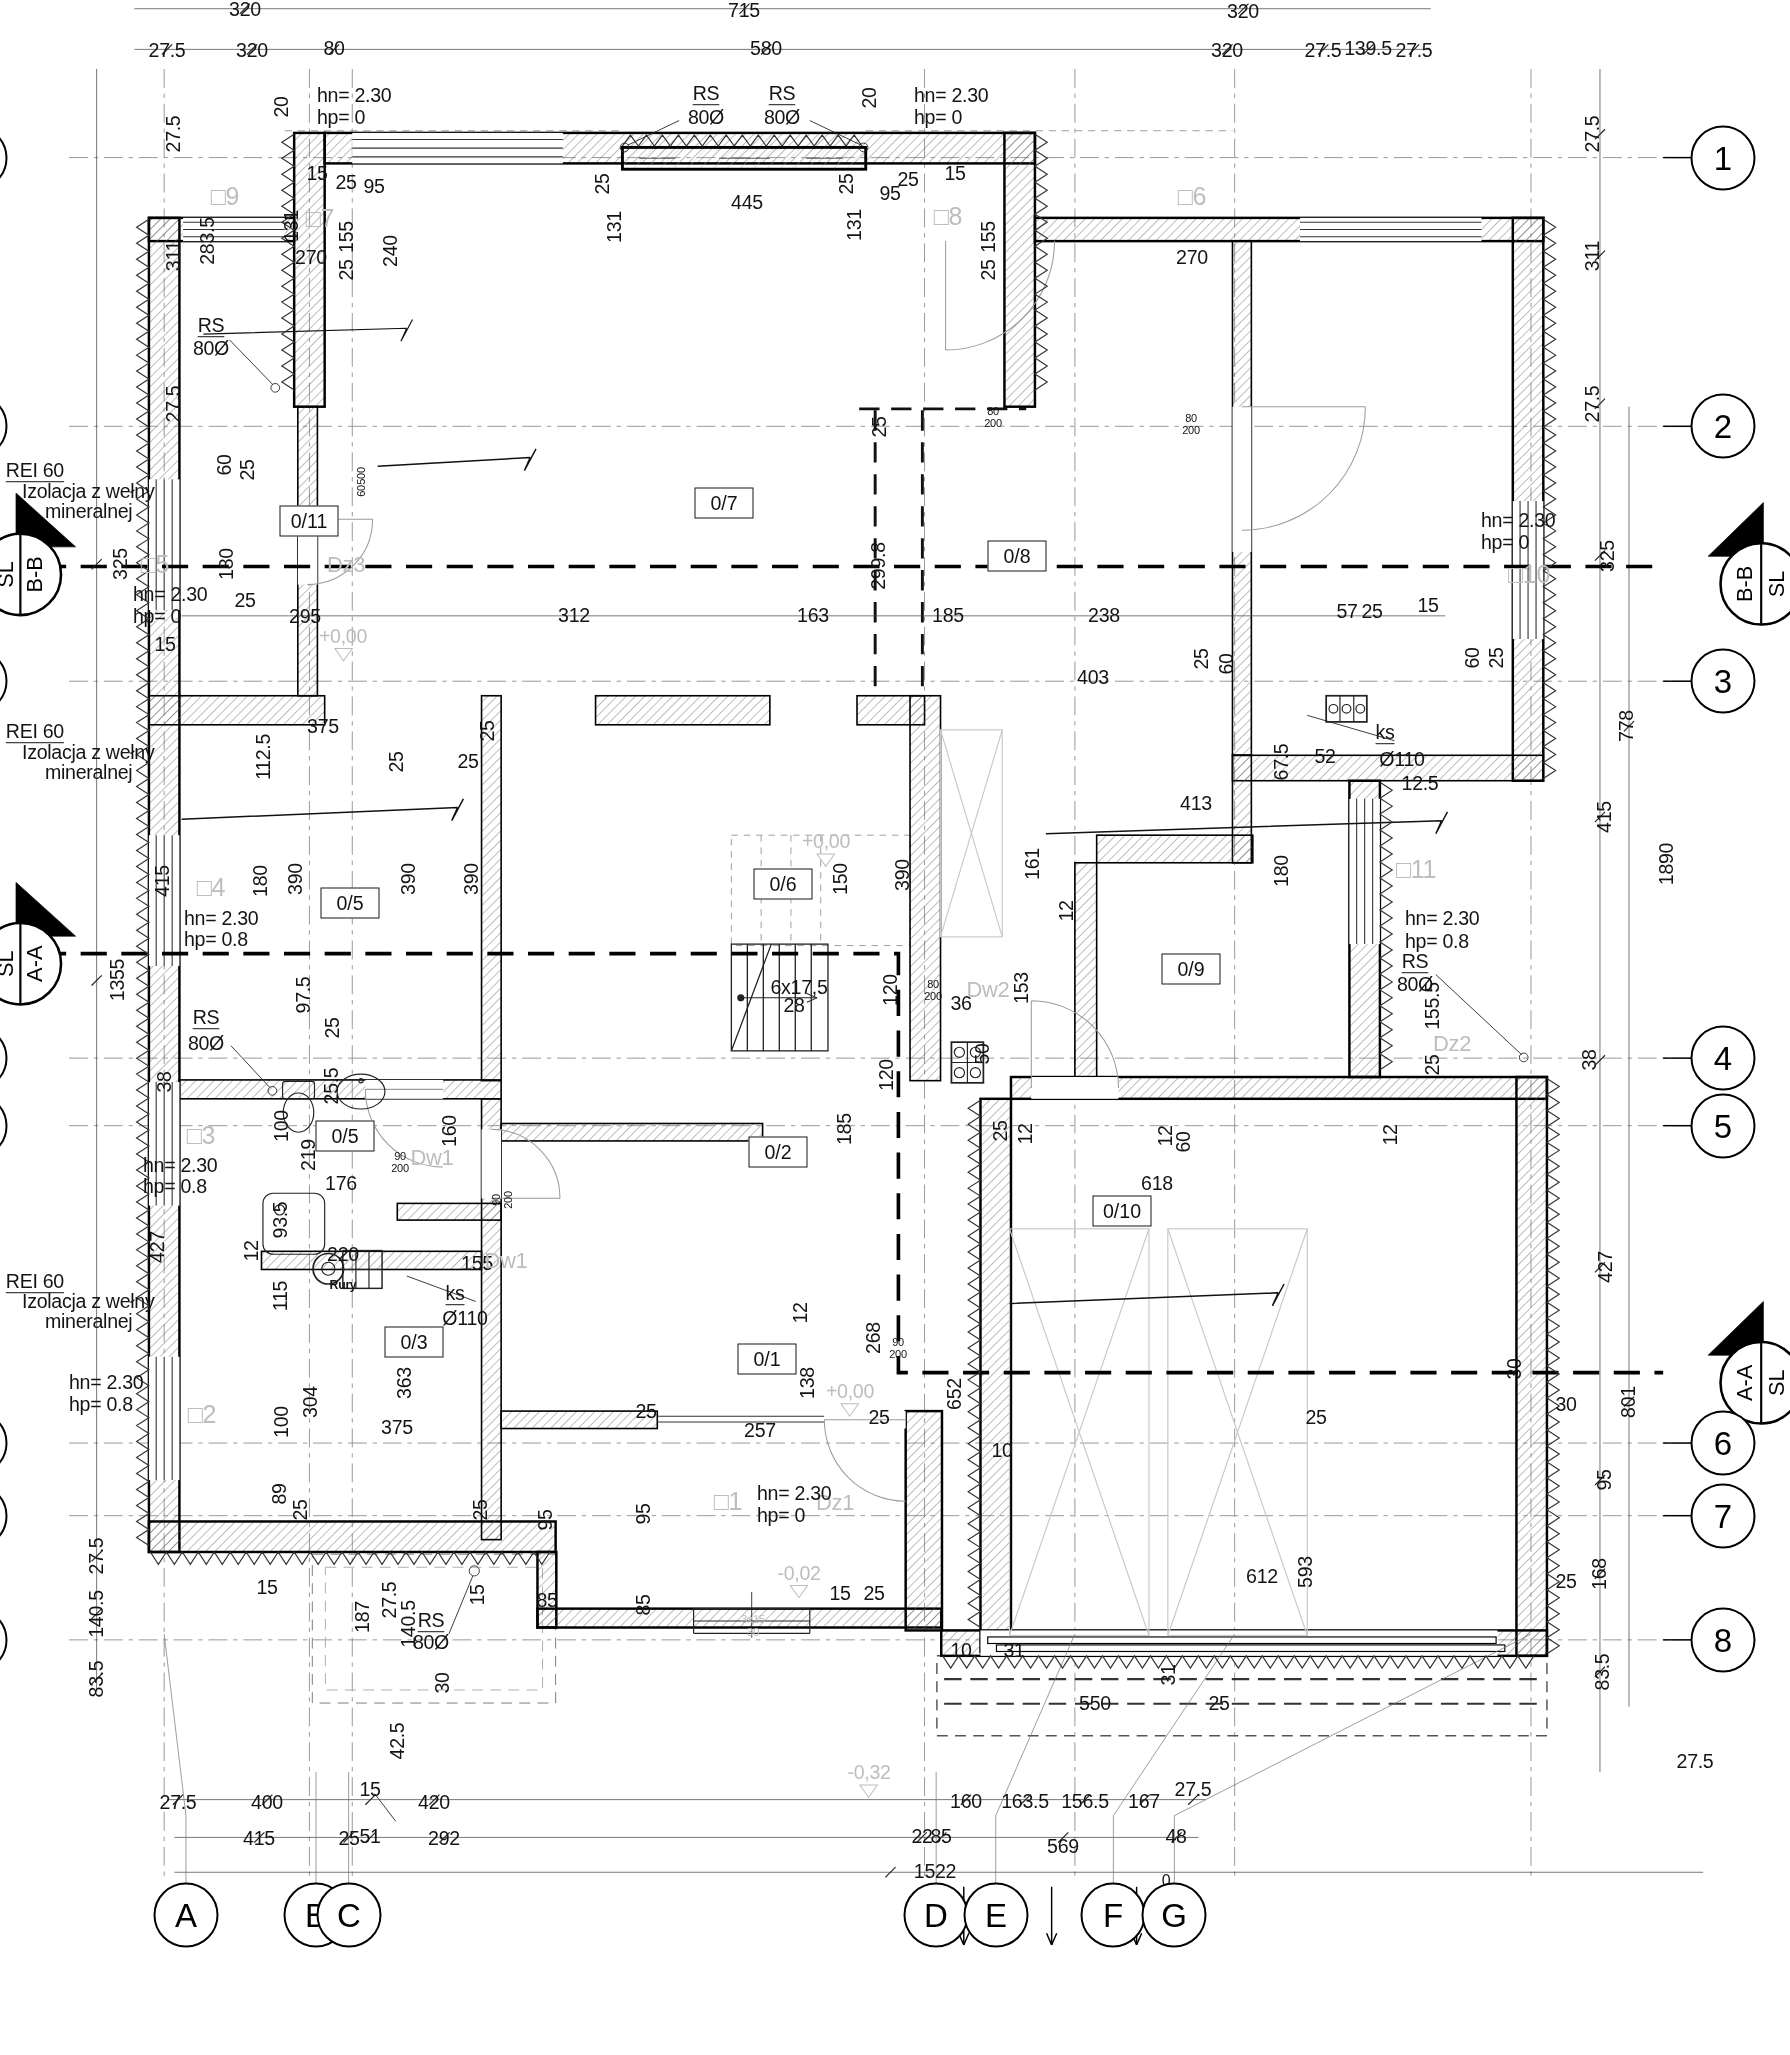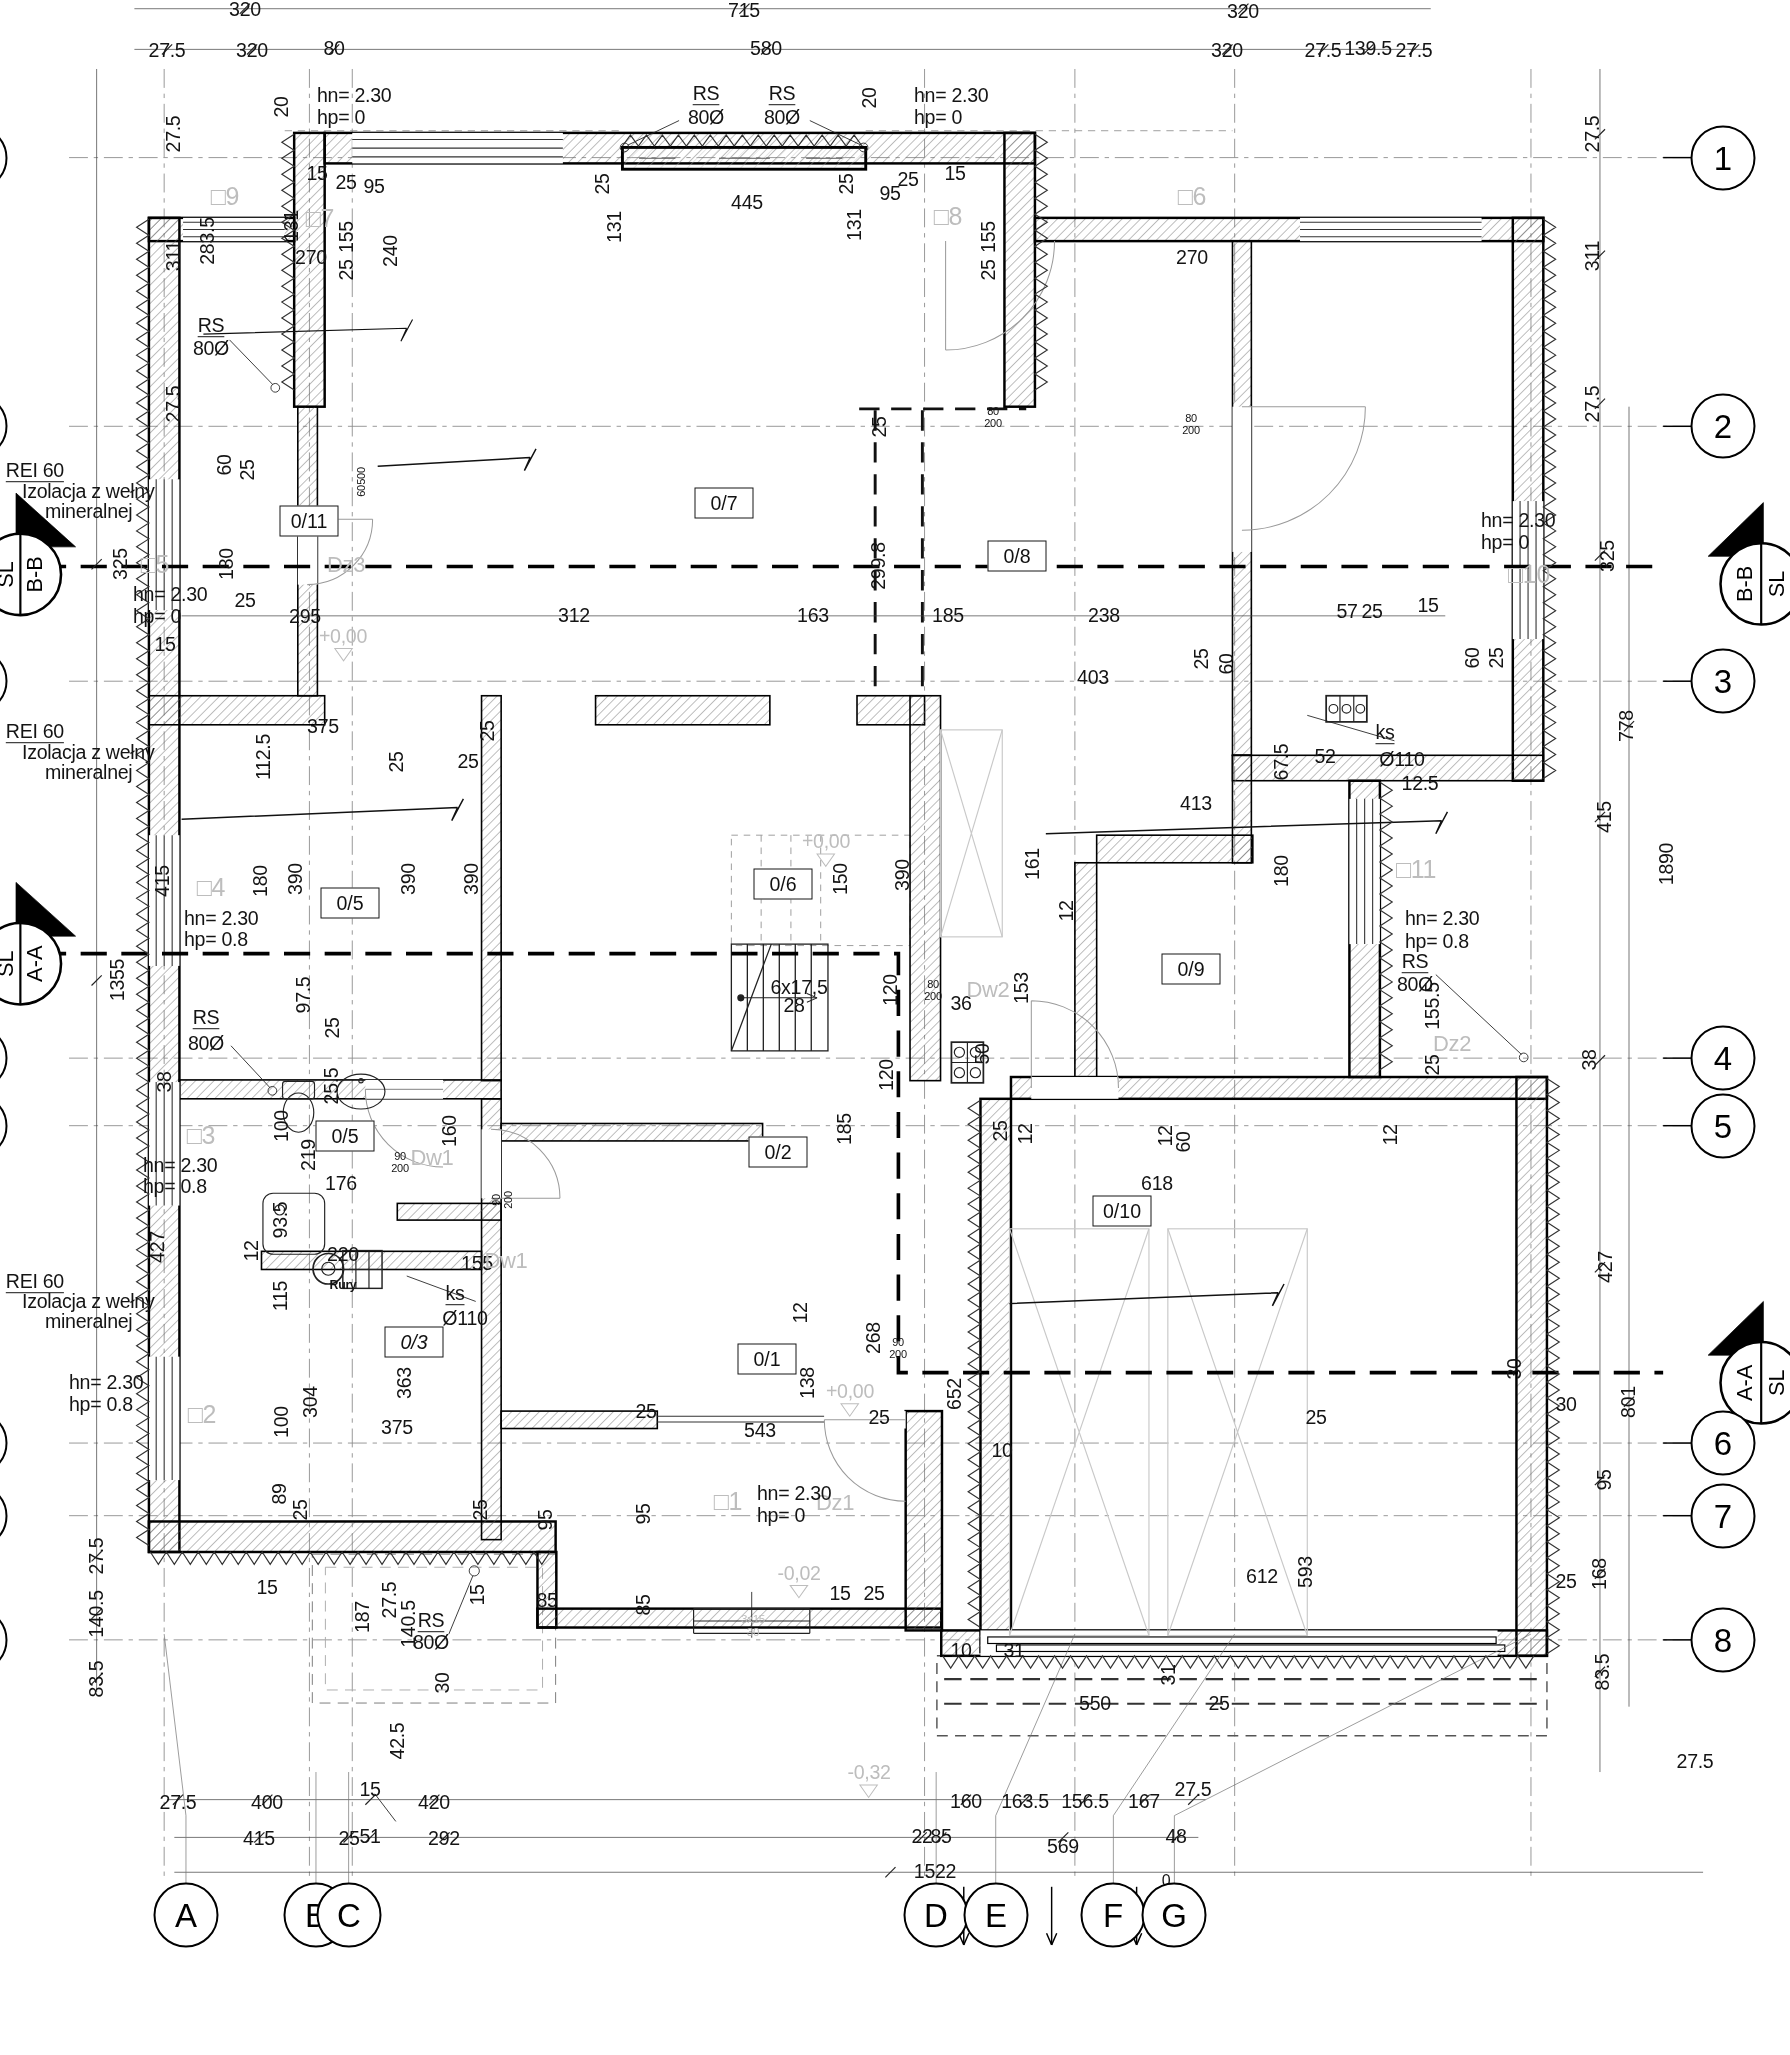"0/3" div.rm { font-style: italic -> none }
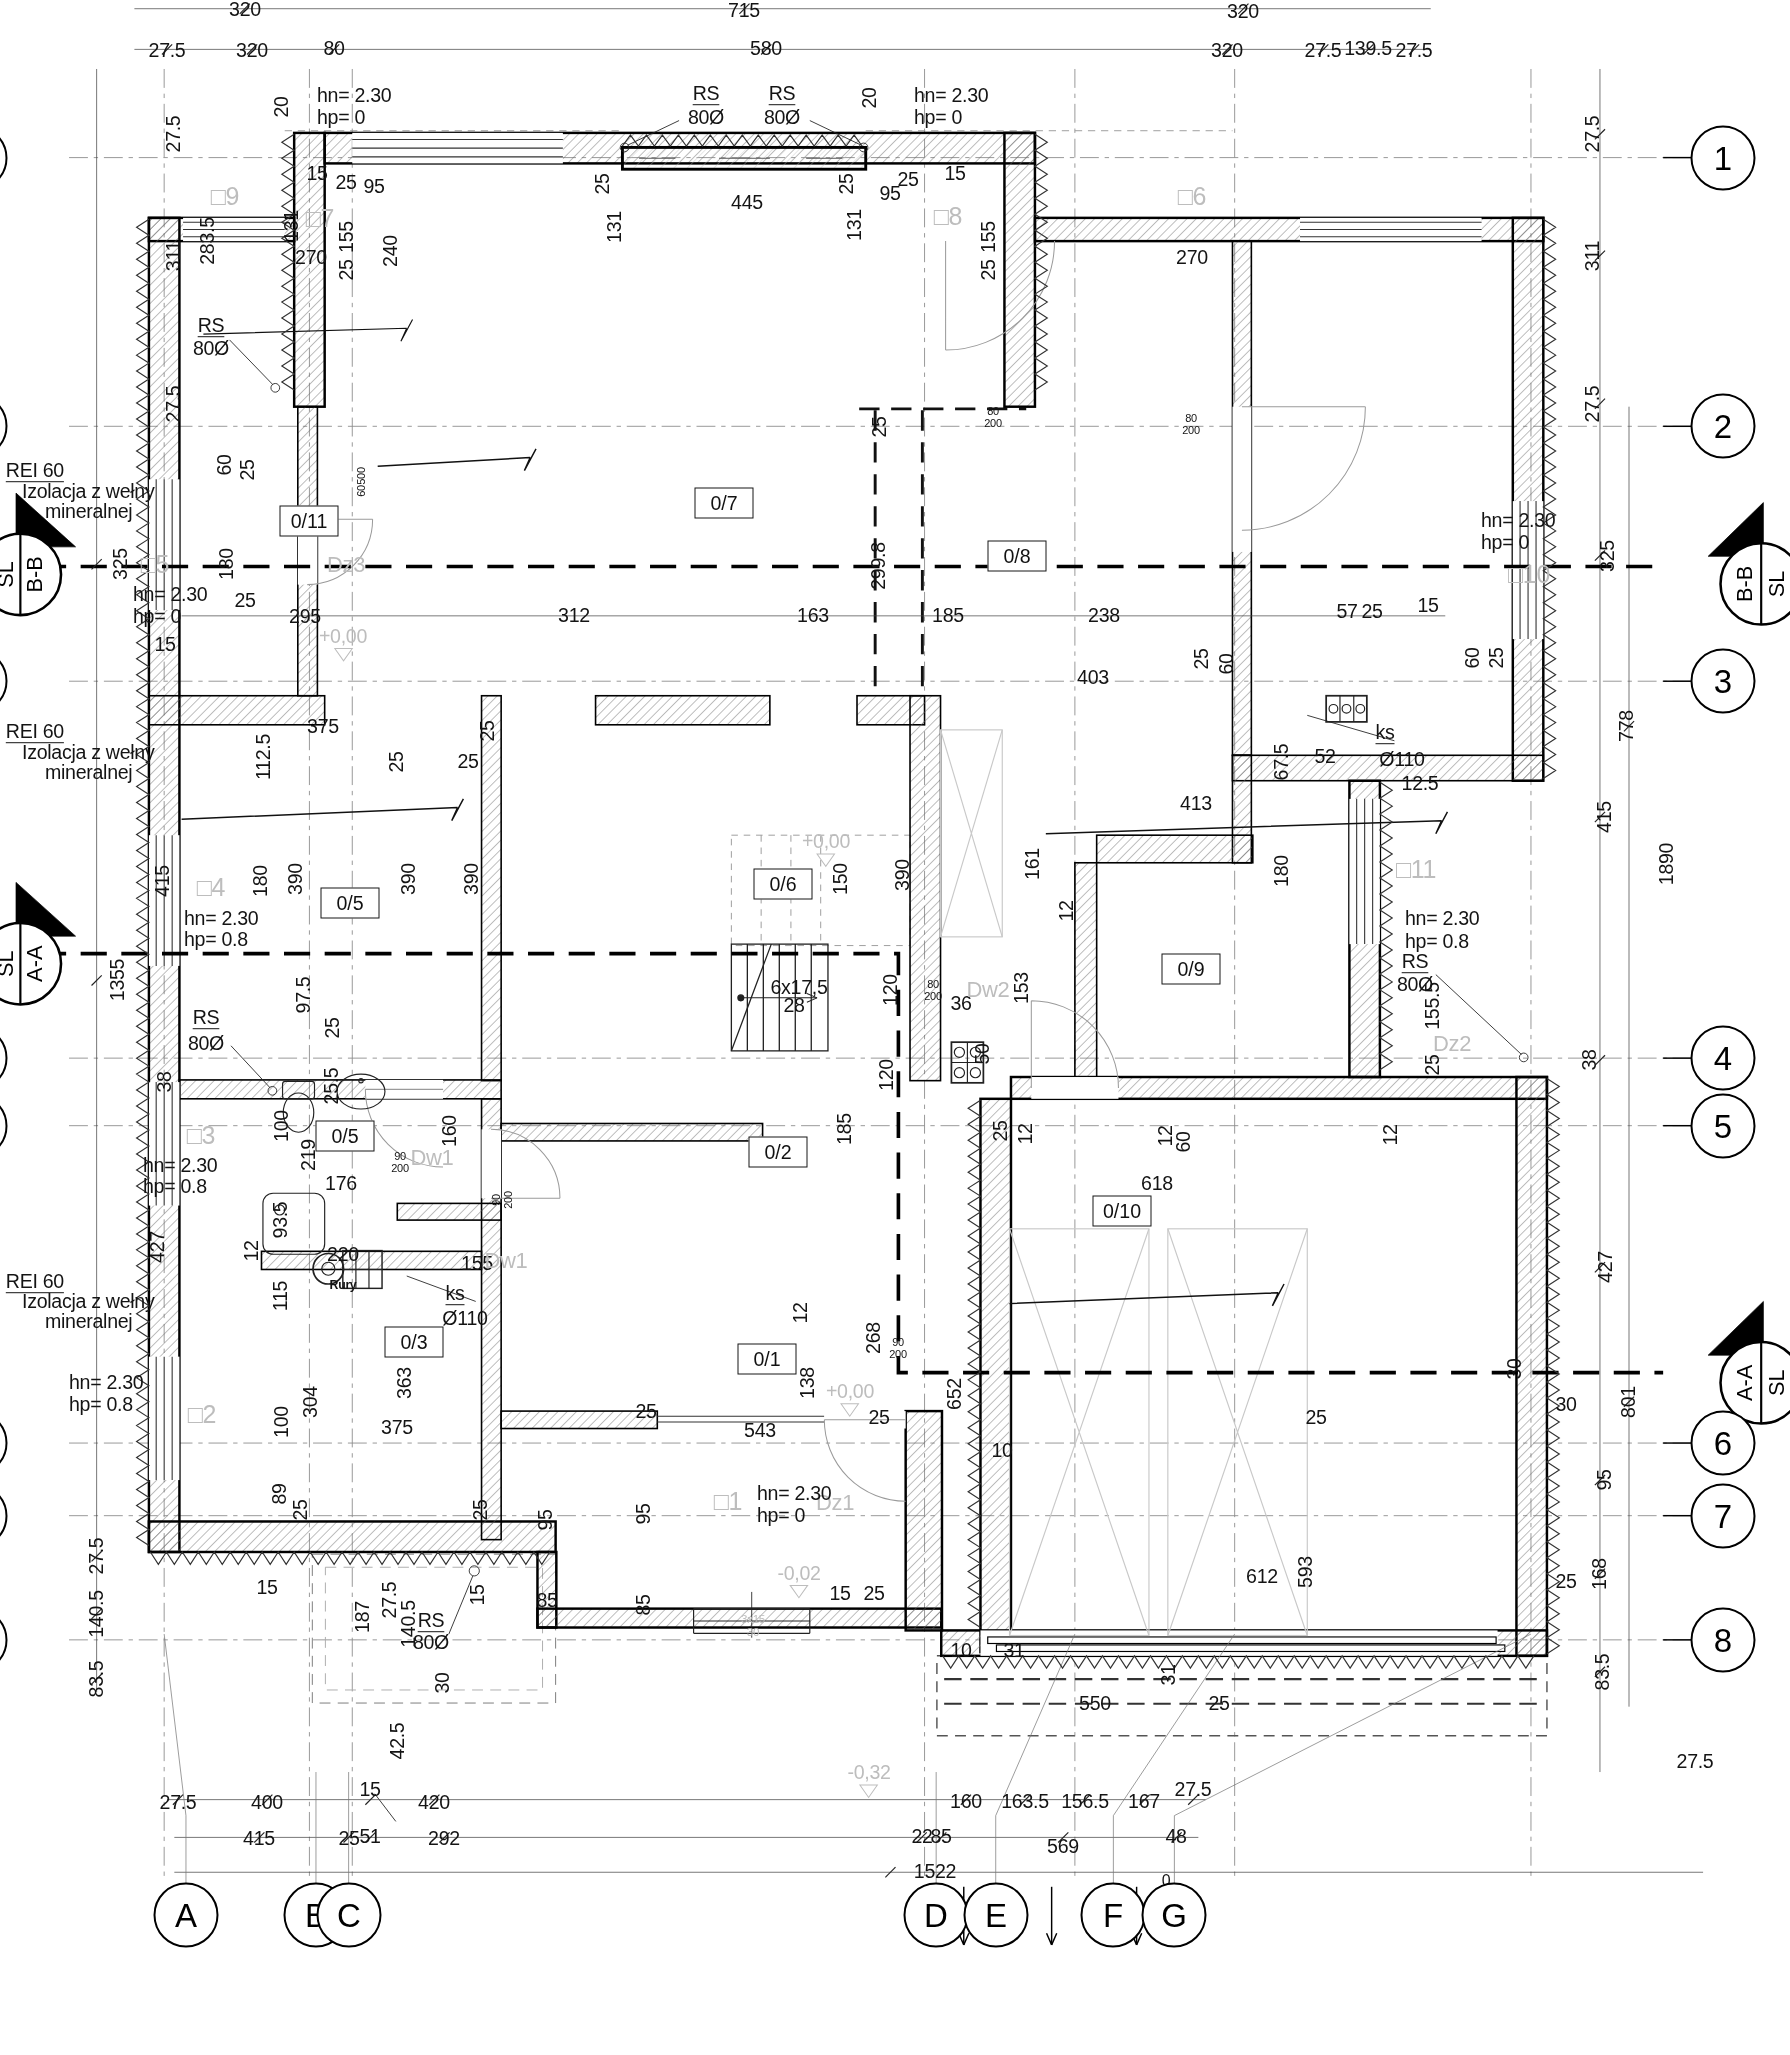"543" div.lb { text: 543 -> 257 }
